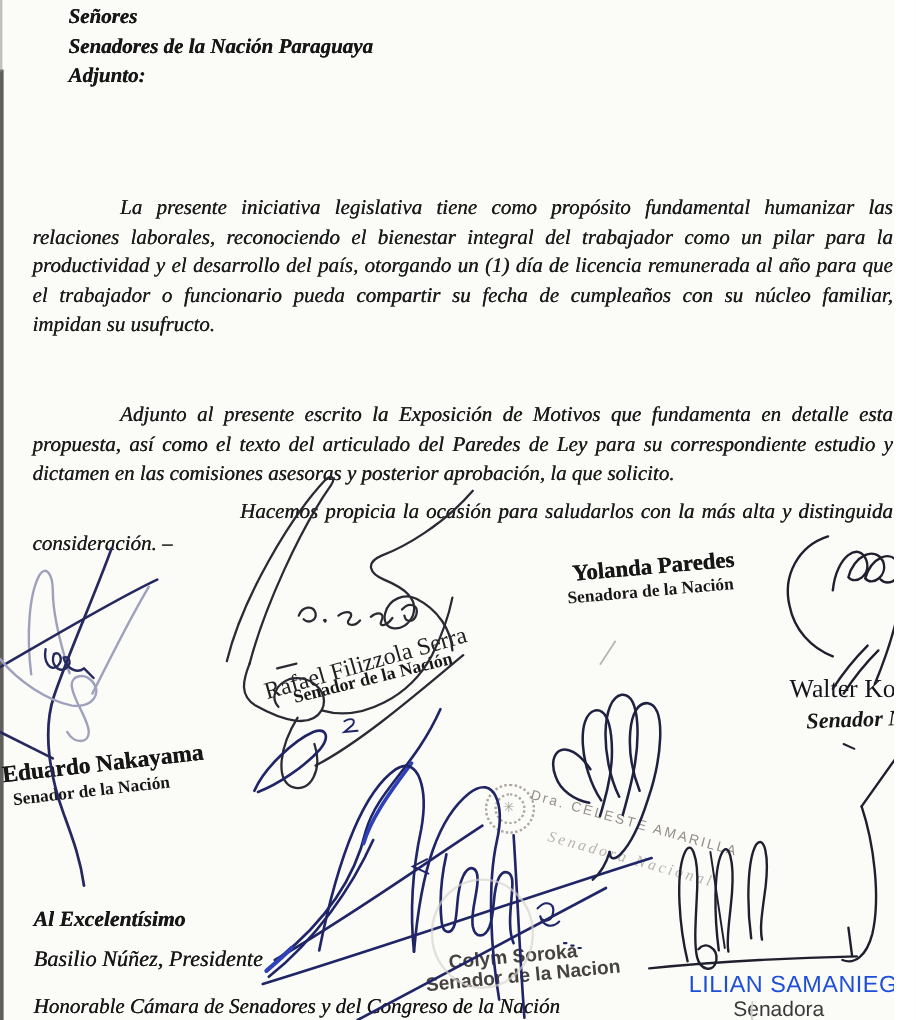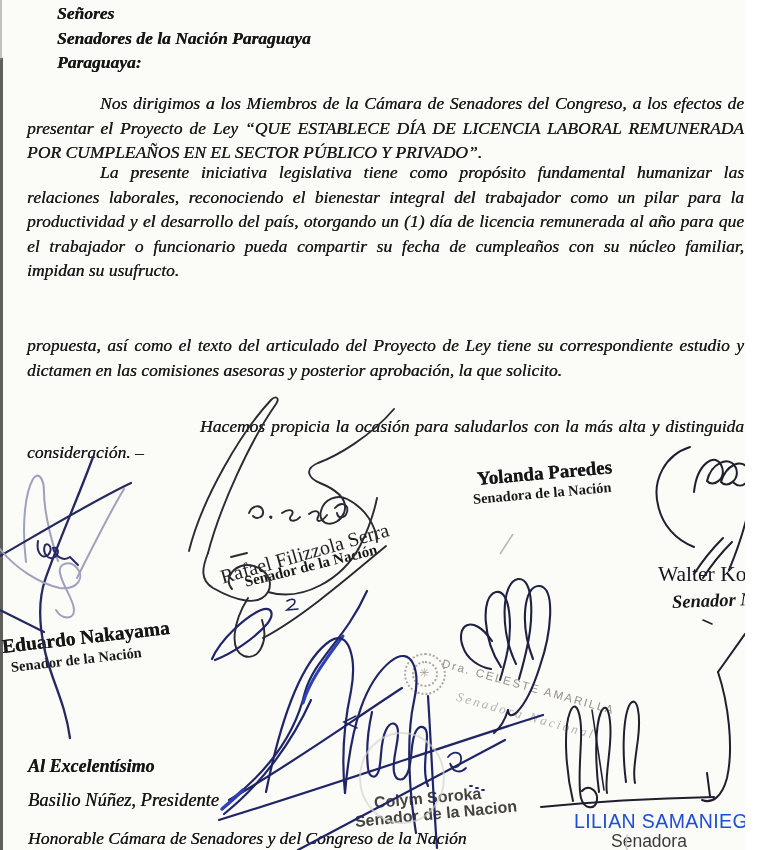"Paraguaya:" div.hline { text: Paraguaya -> Adjunto }
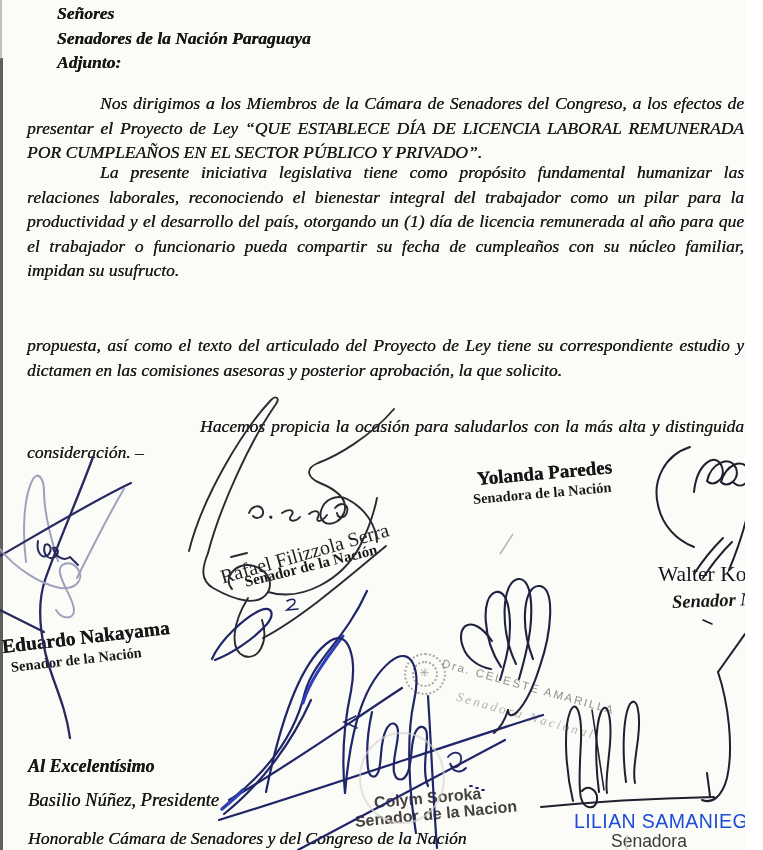"Nos dirigimos a los Miembros" div.para { html: <div> <div>Nos dirigimos a los Miembros de la Cámara de Senadores del Congreso, a los efectos de</div> <div>presentar el Proyecto de Ley “QUE ESTABLECE DÍA DE LICENCIA LABORAL REMUNERADA</div> <div>POR CUMPLEAÑOS EN EL SECTOR PÚBLICO Y PRIVADO”.</div> </div> -> none }
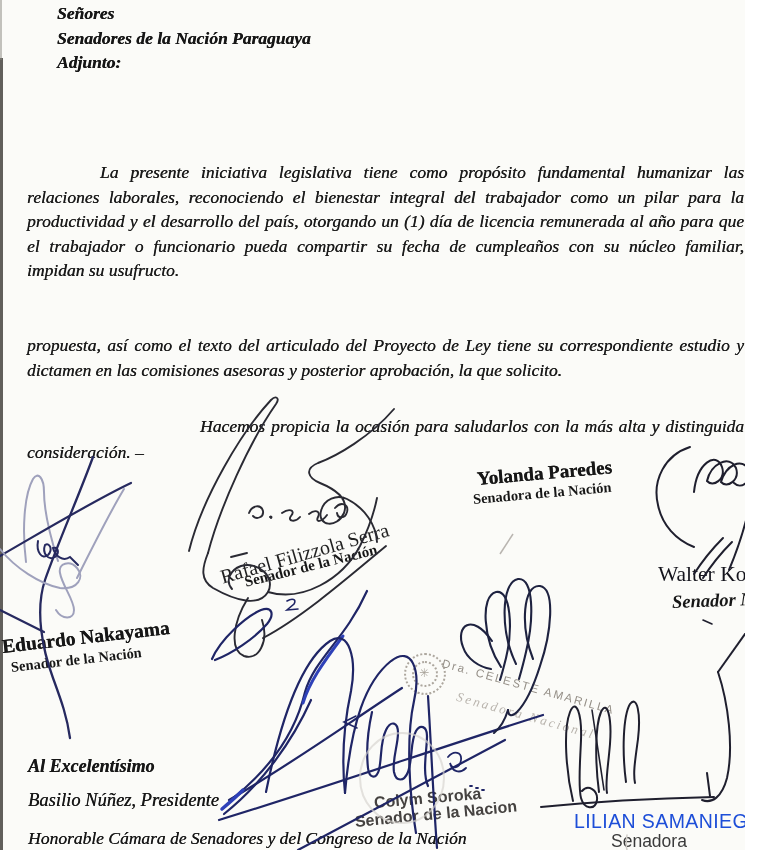"Adjunto al presente escrito la" div.ln { html: none -> <div>Adjunto al presente escrito la Exposición de Motivos que fundamenta en detalle esta</div> }
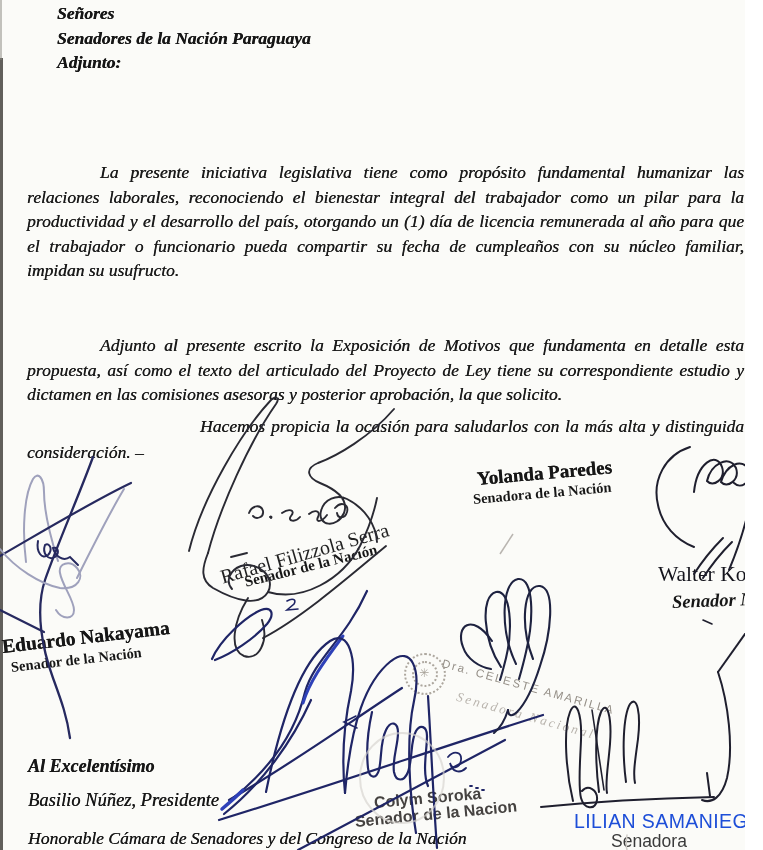"propuesta, así como el texto" div.ln { text: Proyecto de Ley tiene -> Paredes de Ley para }
